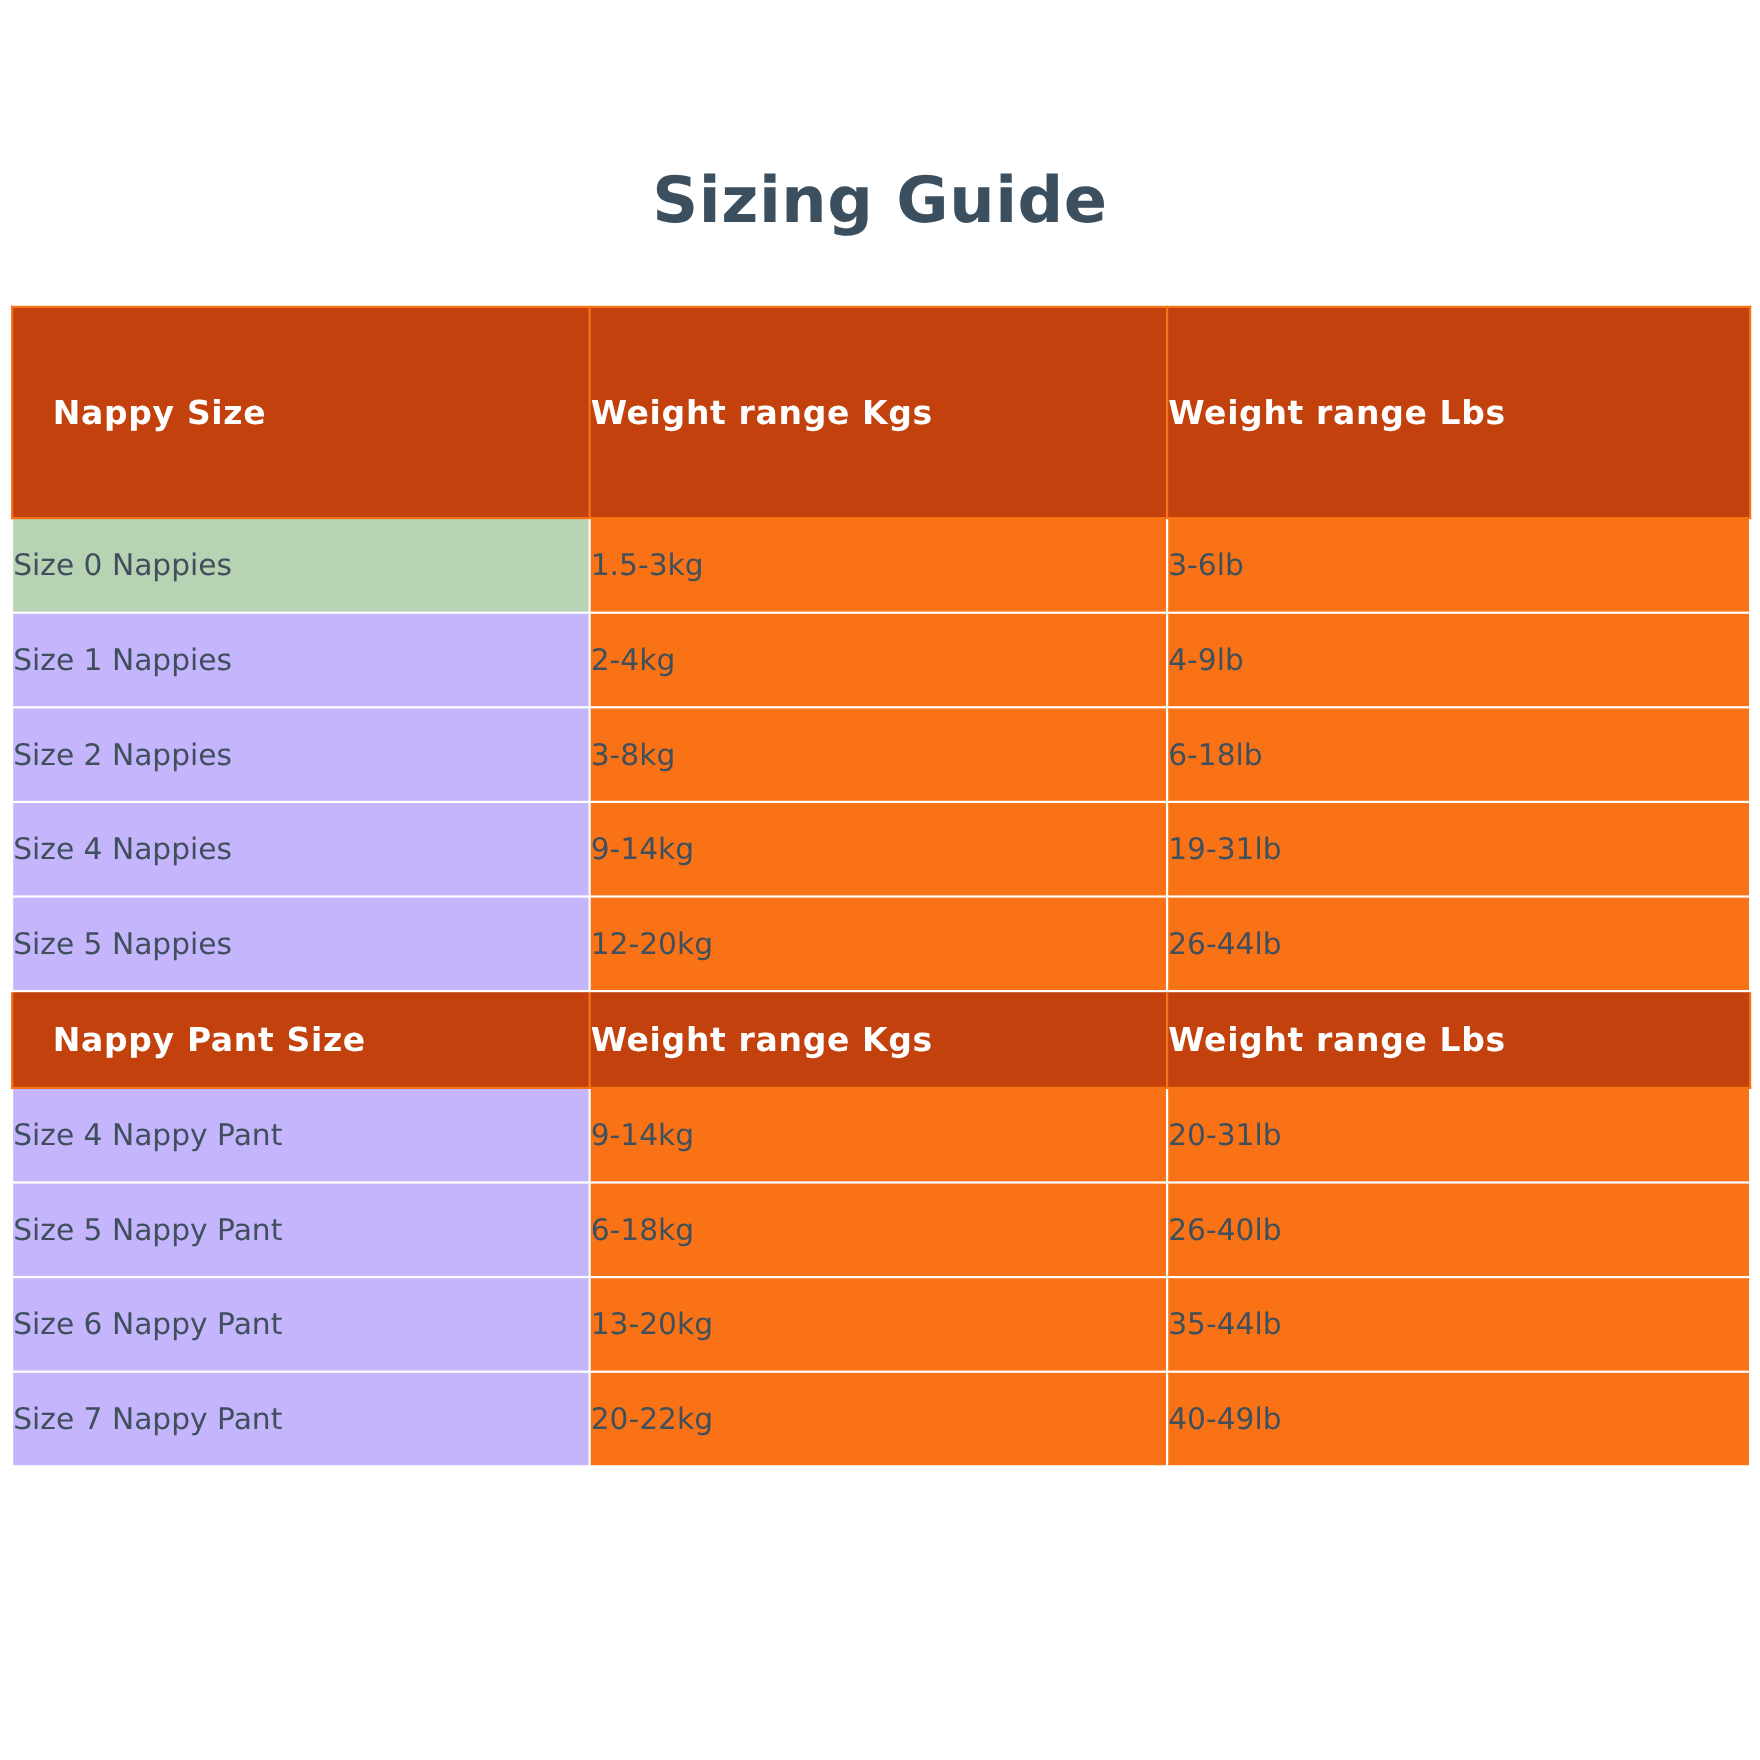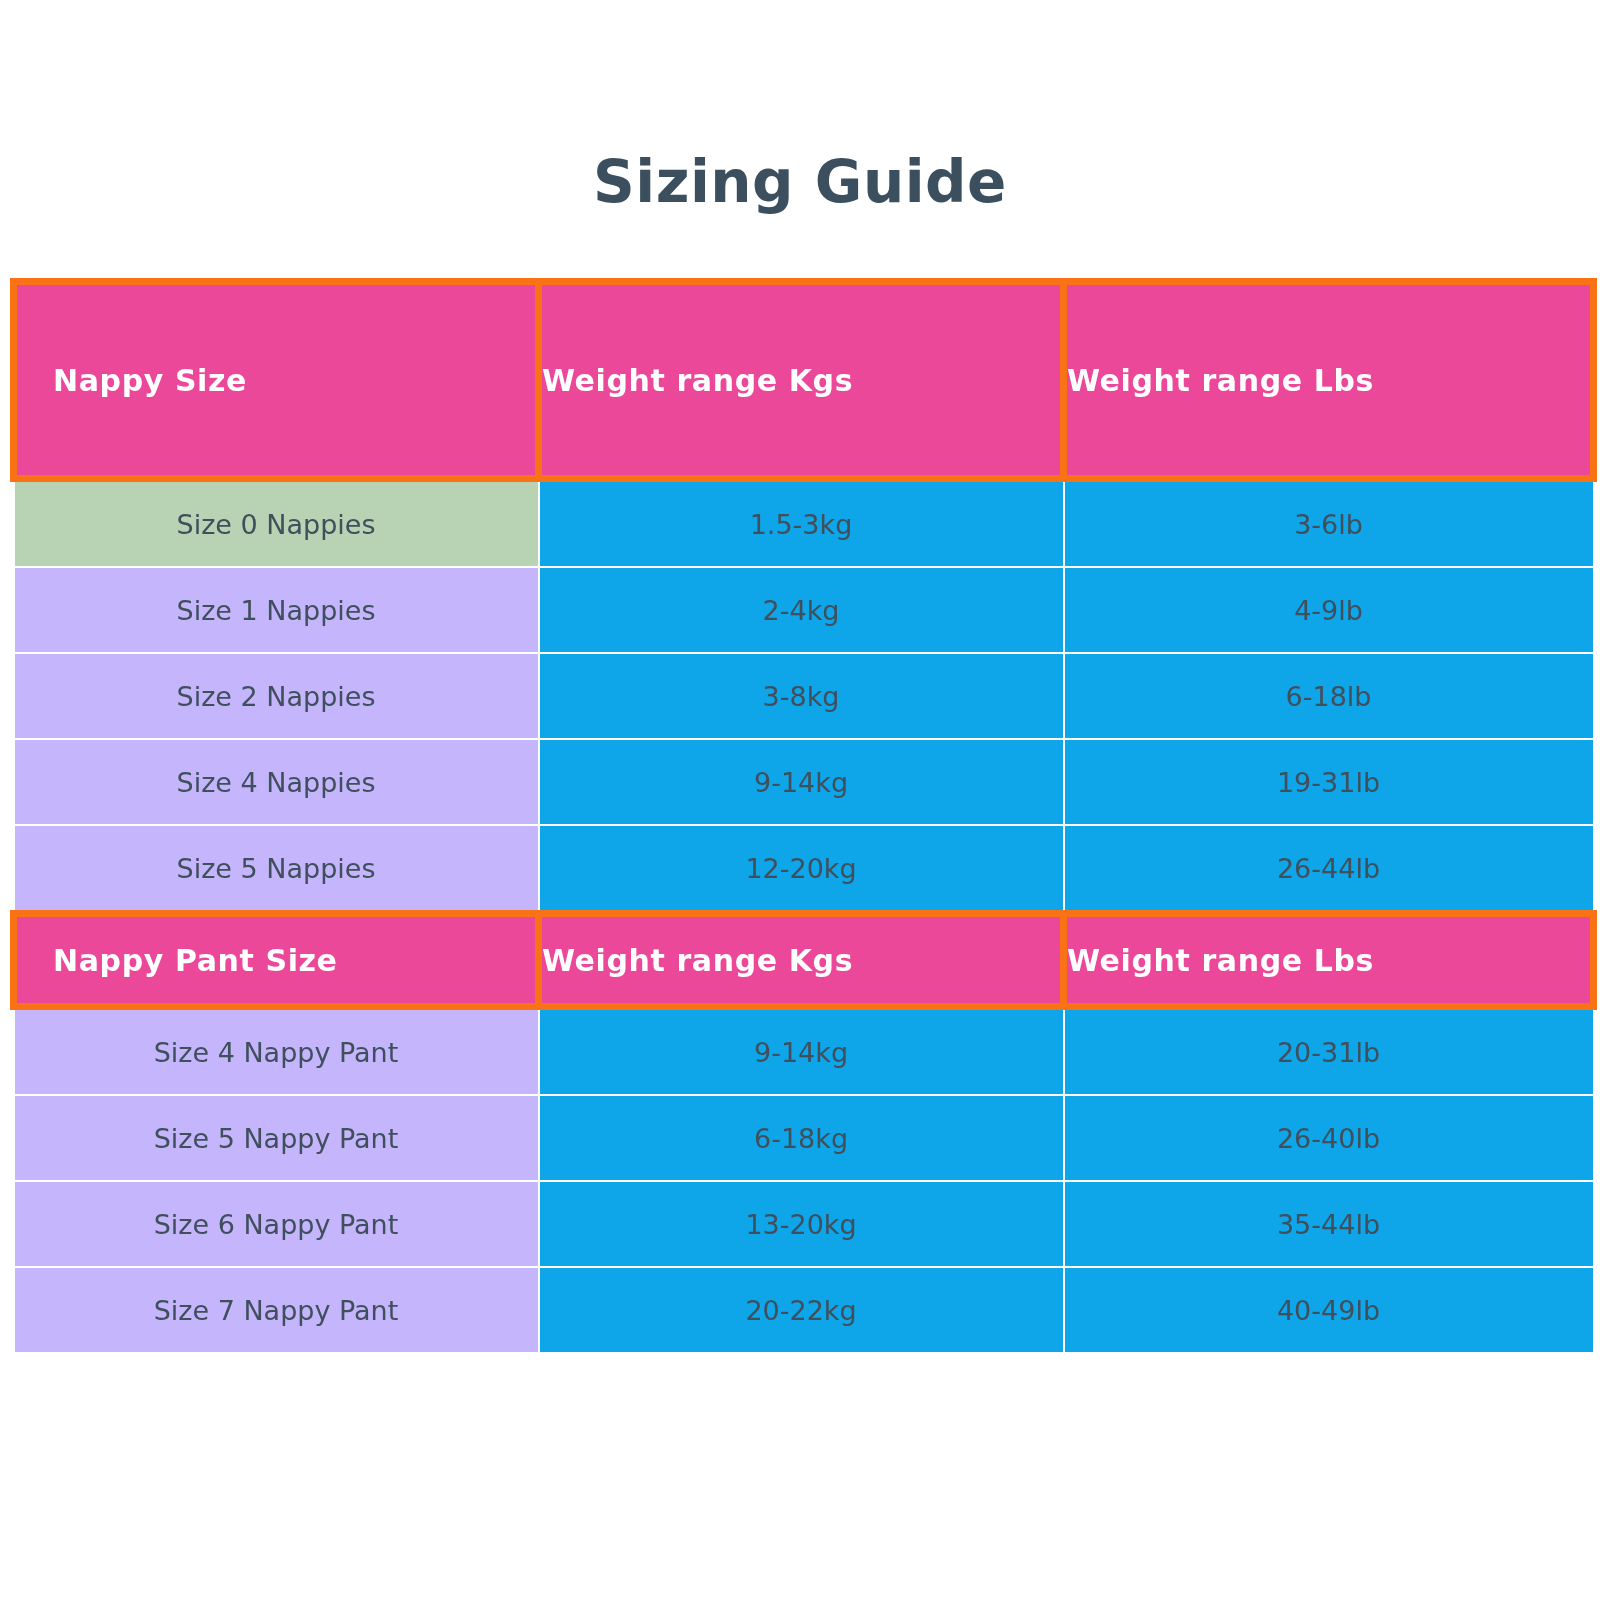"Nappy Size" .hdr td { background: #ec4899 -> #c2410c; border: 7px solid #f97316 -> 2px solid #f97316 }
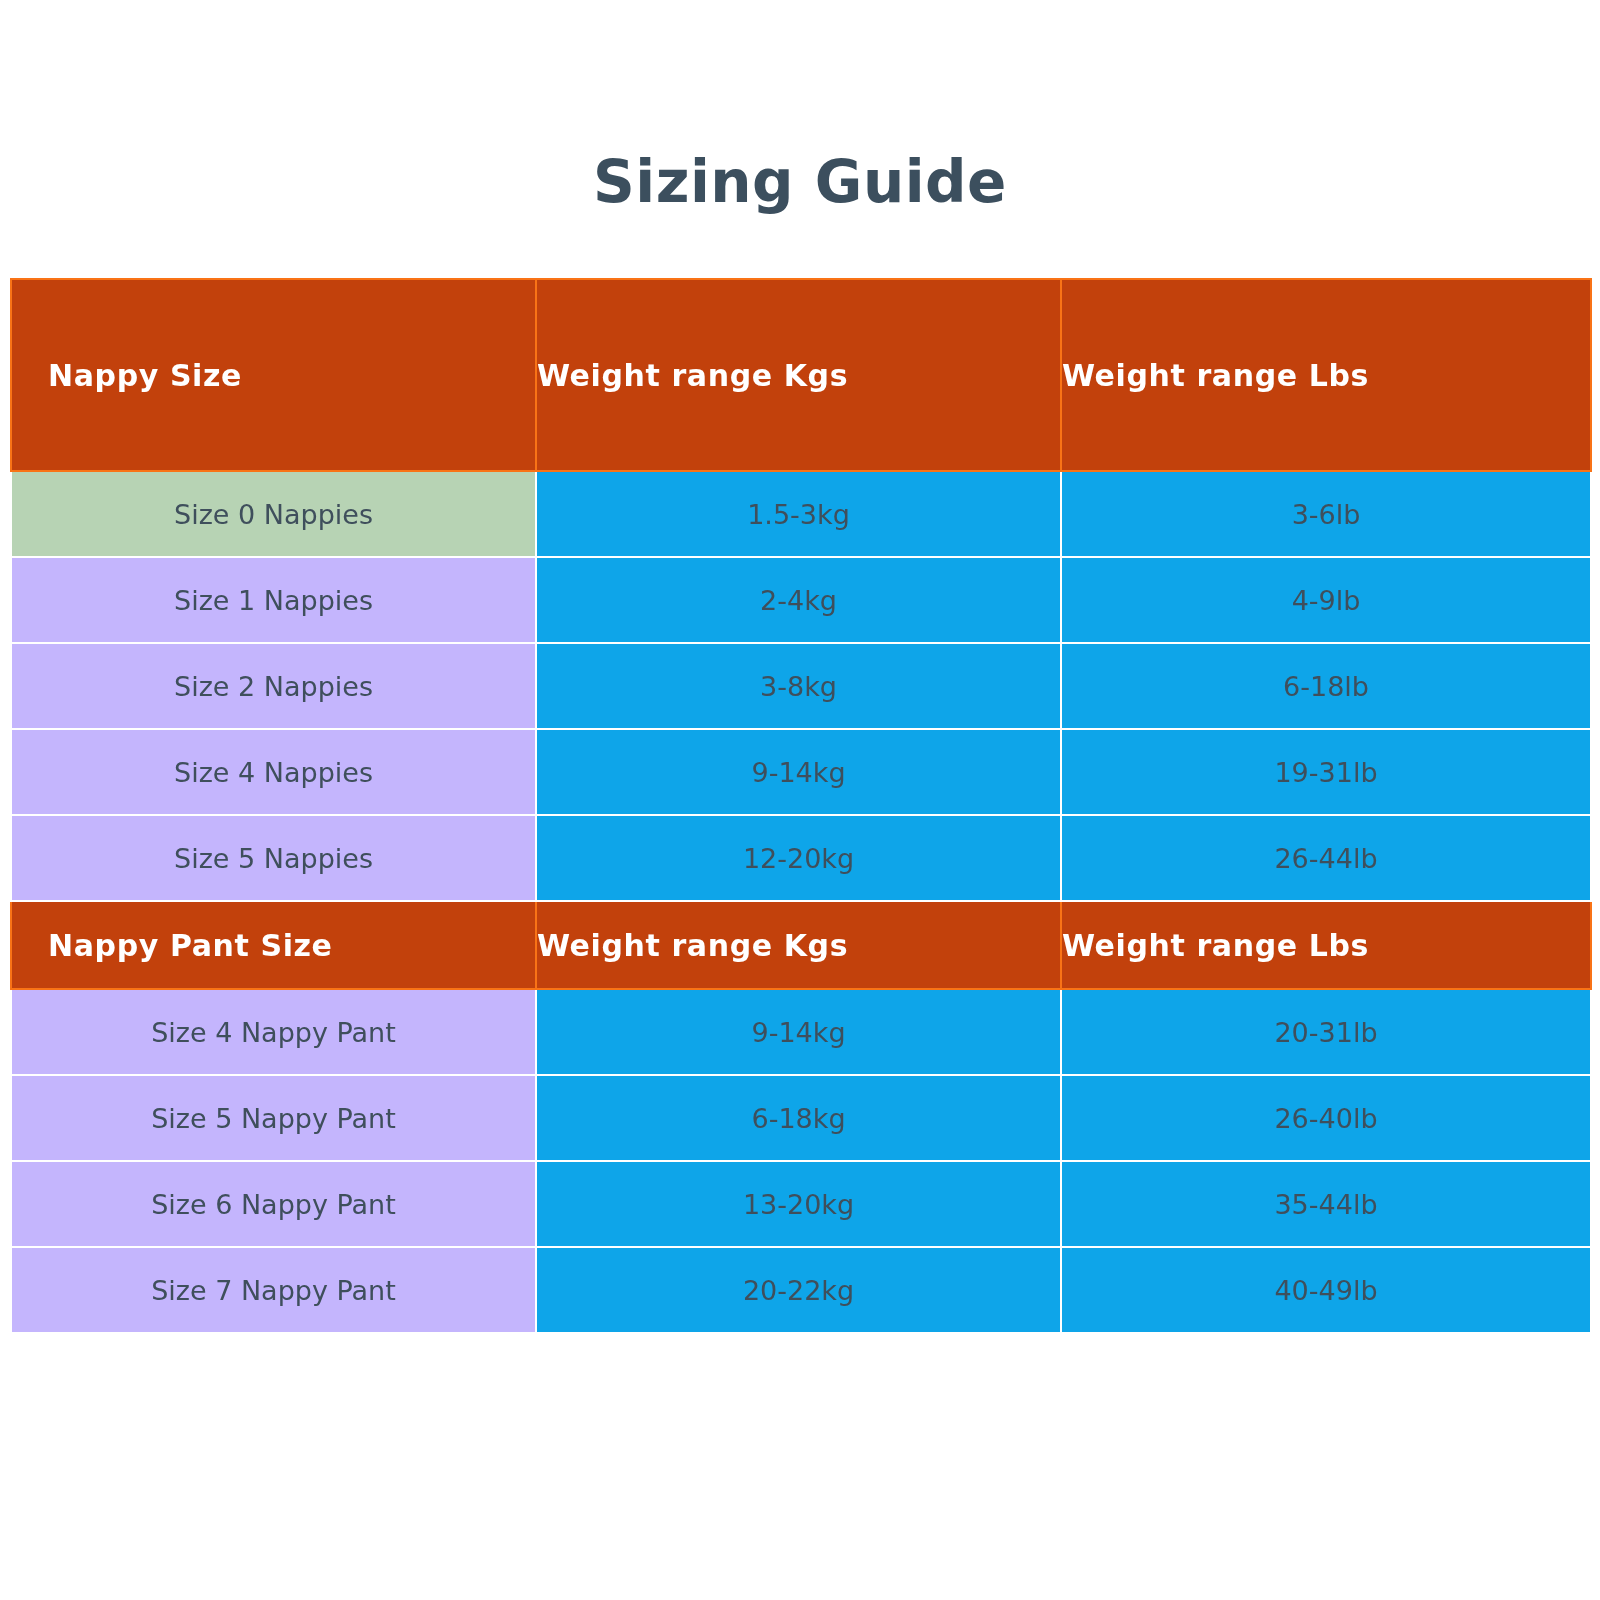"Size 0 Nappies" tr.data td { text-align: center -> left }
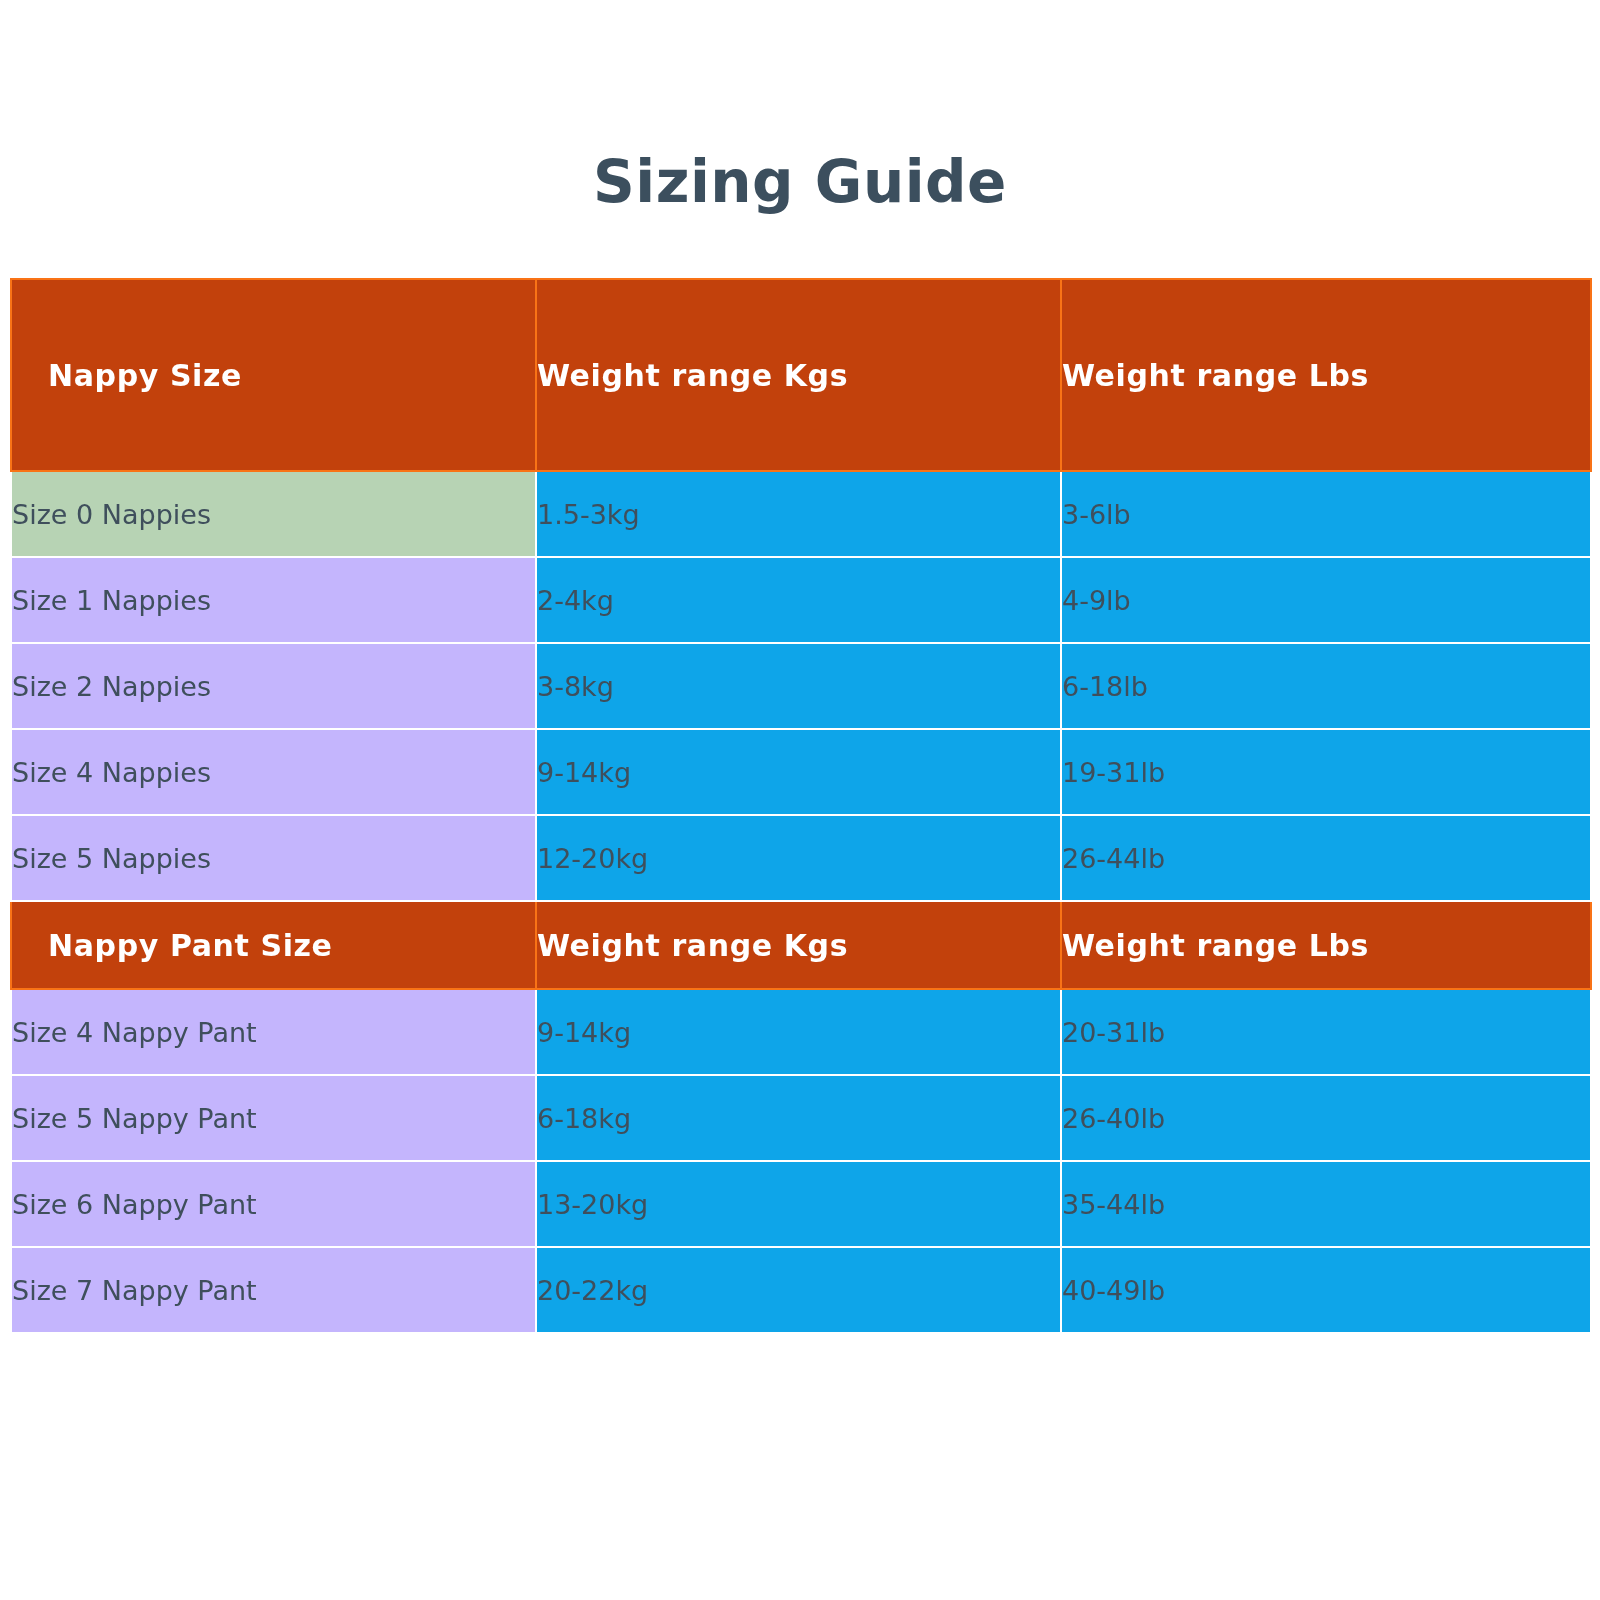"1.5-3kg" tr.data td.val { background: #0ea5e9 -> #f97316 }
